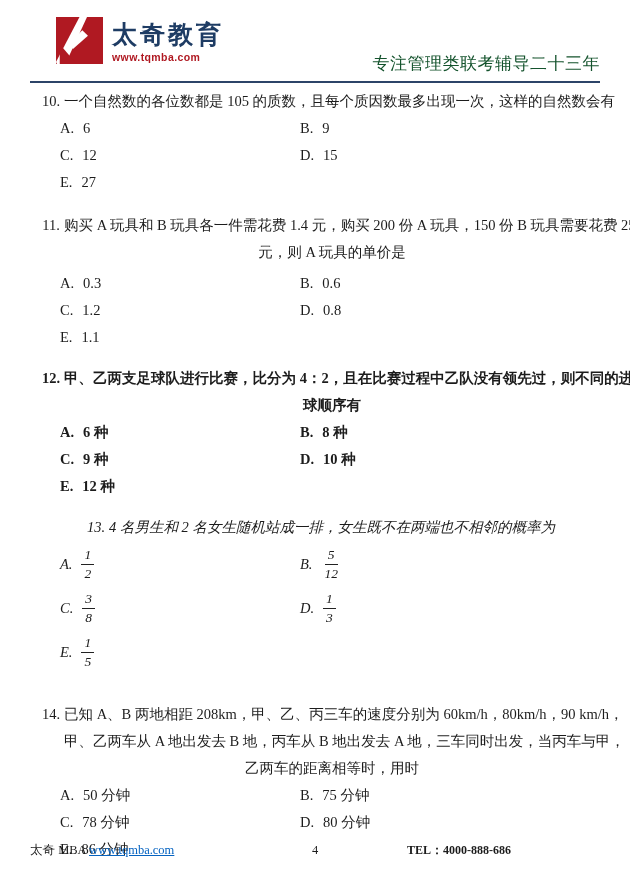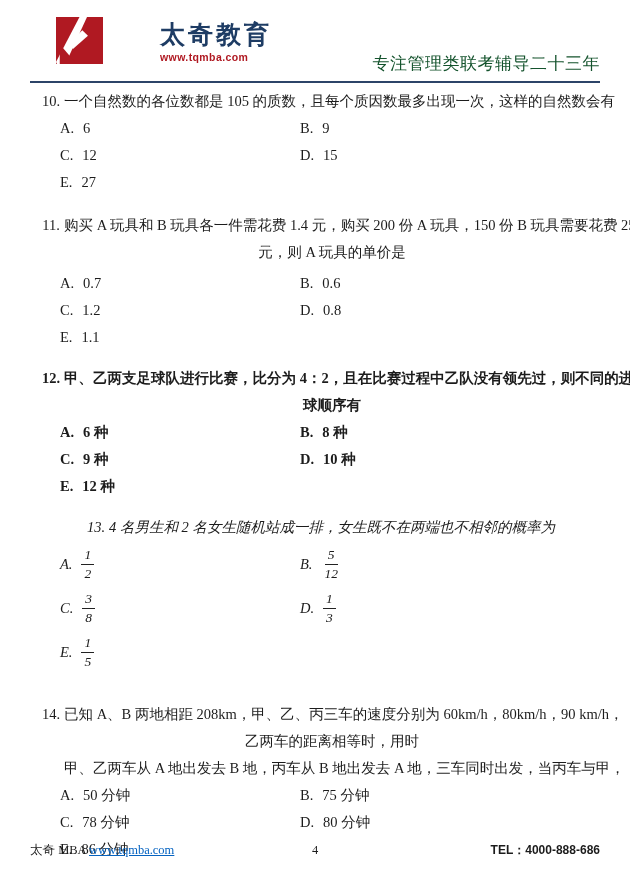"太奇教育" .brand-text { margin-left: 48px -> none }
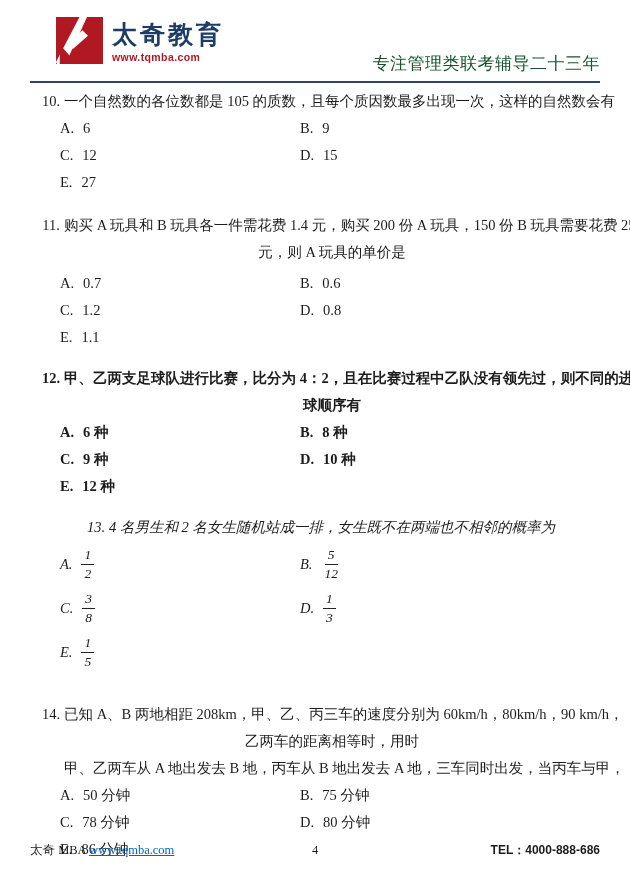"0.7" span { text: 0.7 -> 0.3 }
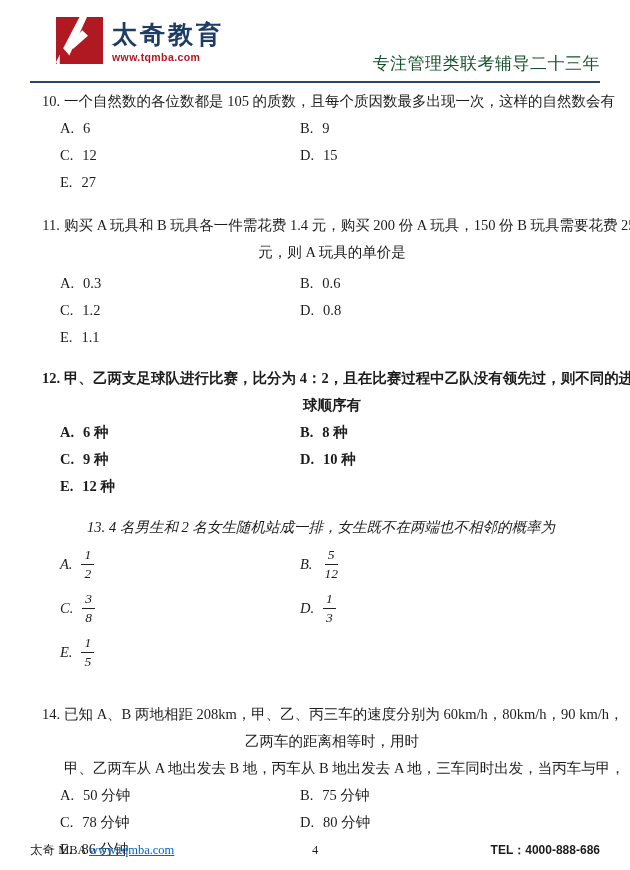"乙两车的距离相等时，用时" div.q-line { order: before "甲、乙两车从 A 地出发去 B 地，丙车从" -> after "甲、乙两车从 A 地出发去 B 地，丙车从" }
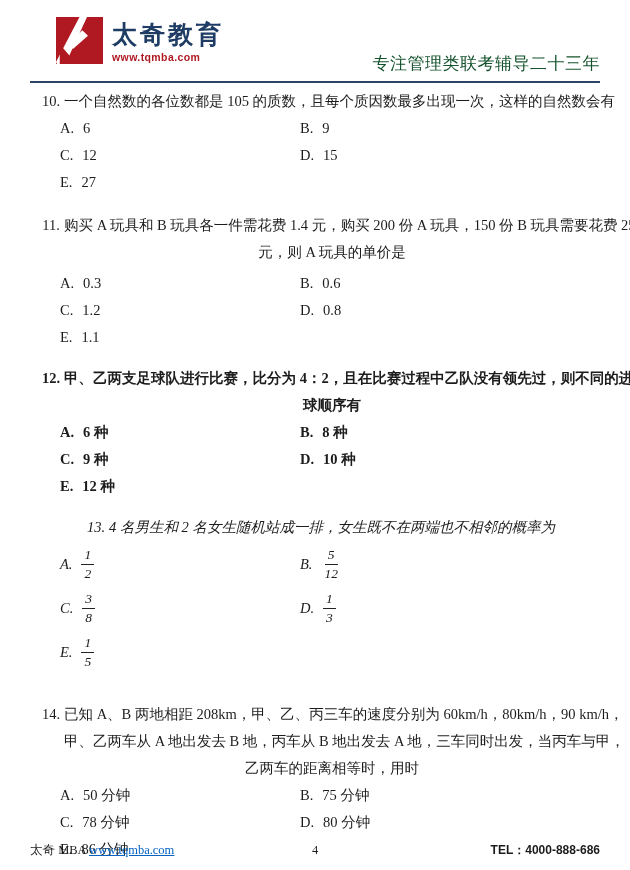"TEL：4000-888-686" .footer-right { font-family: Liberation Sans, sans-serif -> Liberation Serif, serif; text-align: right -> center }
